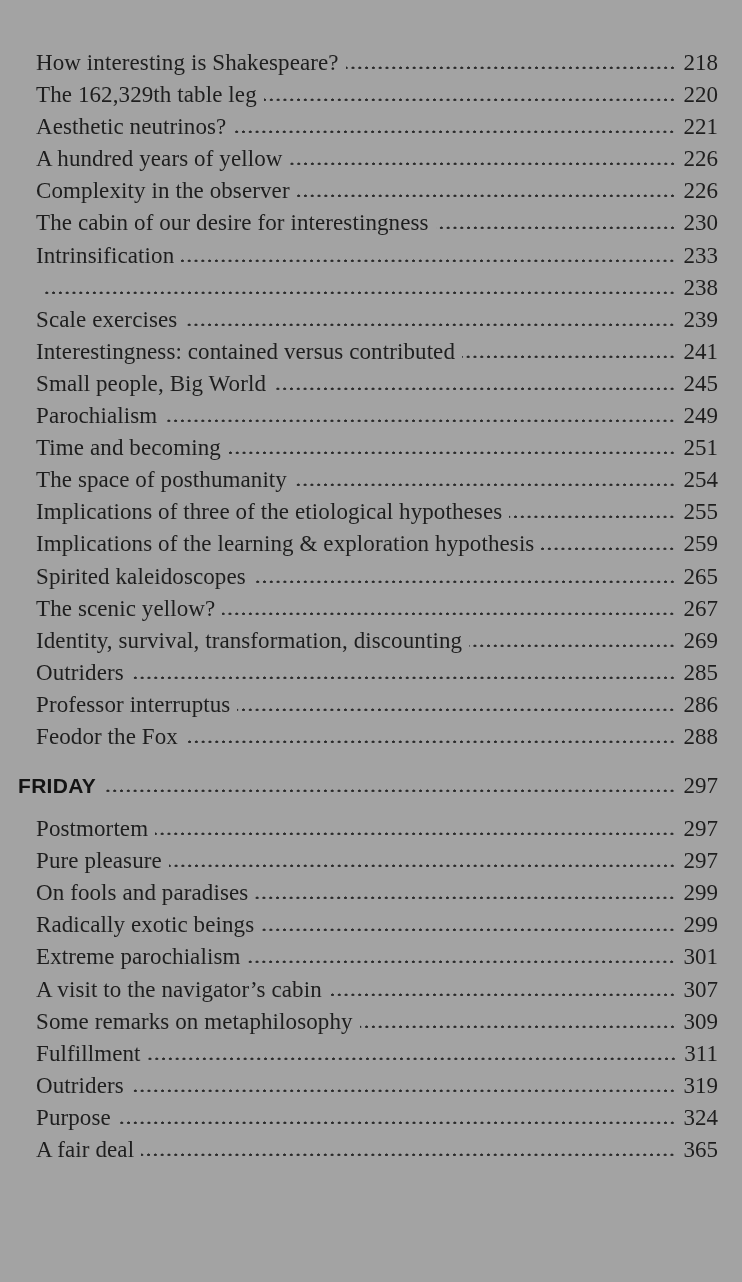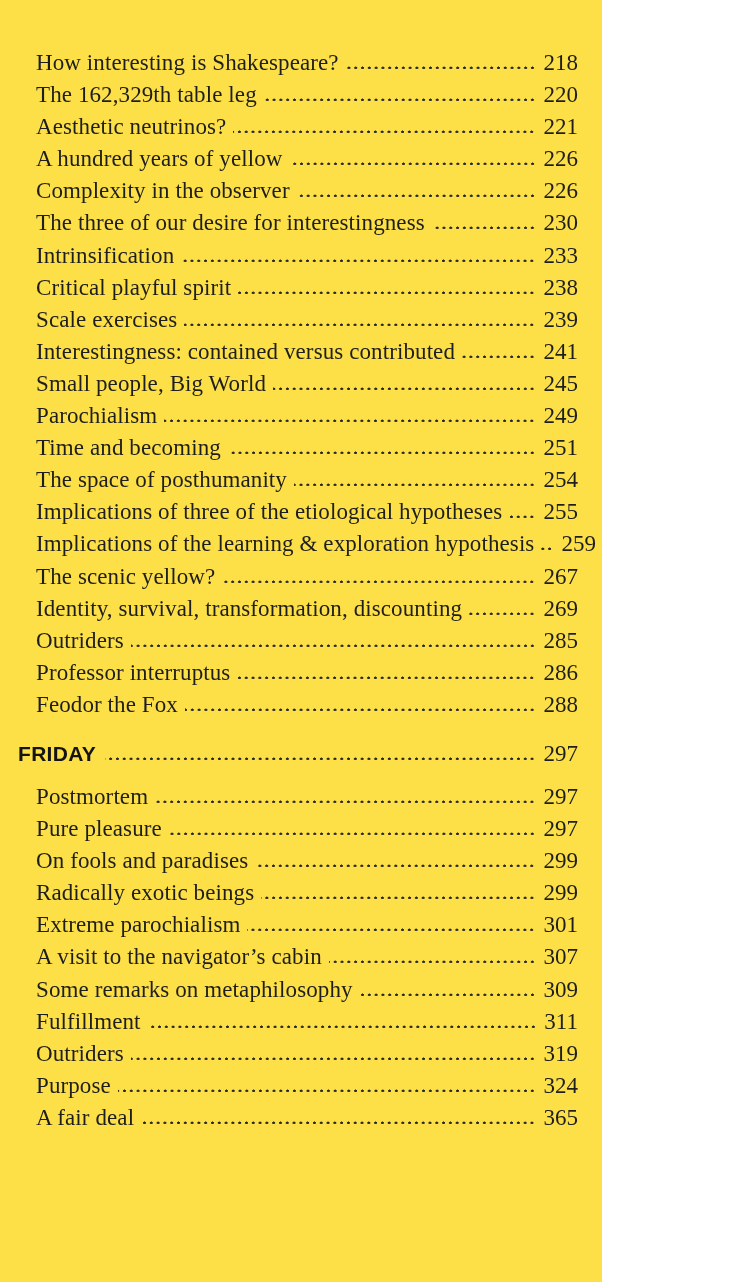"How interesting is Shakespeare?" .page { background: #fde047 -> #a3a3a3; width: 602px -> 742px }
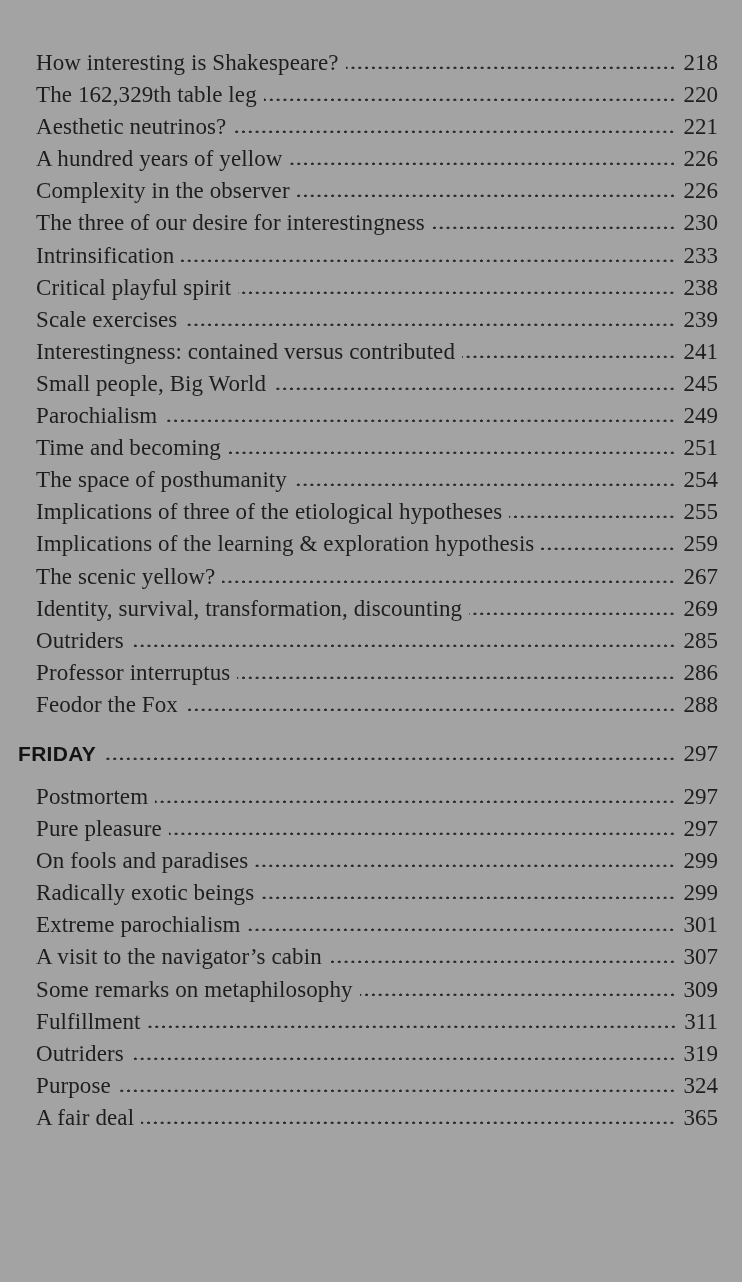"The three of our desire" span.title { text: three -> cabin }
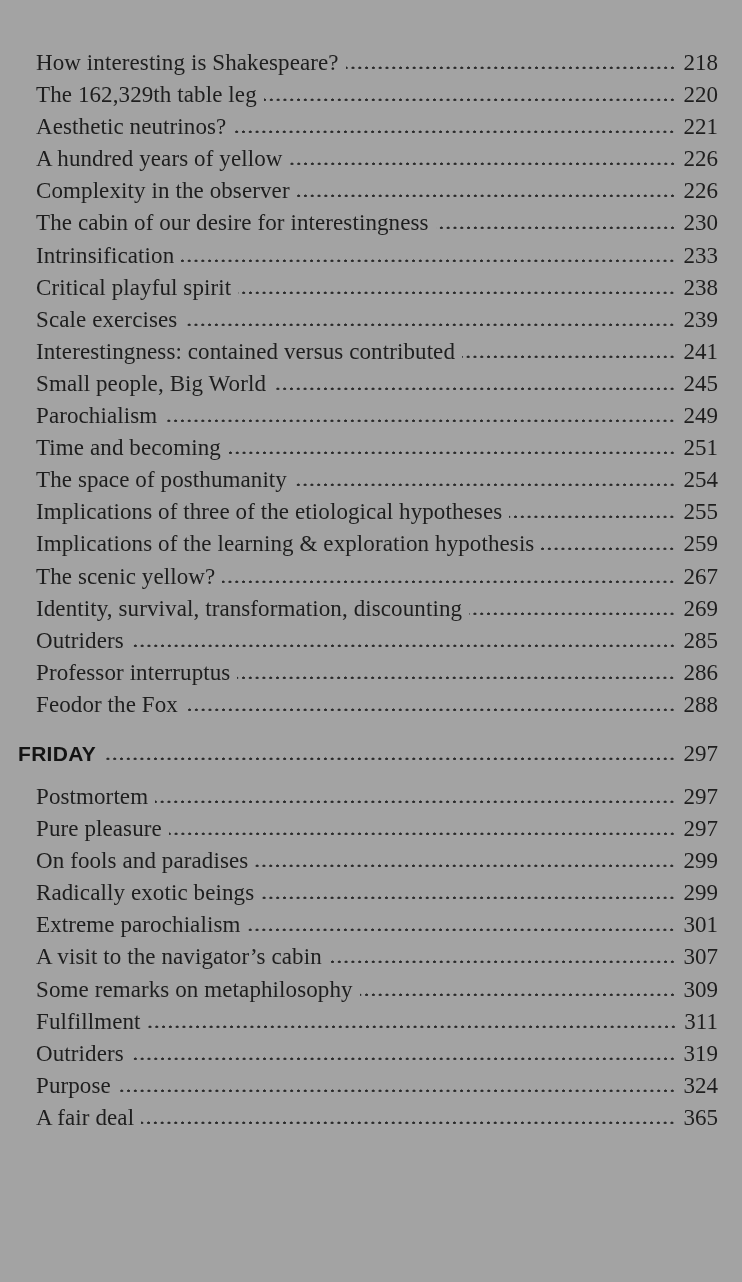"Critical playful spirit" span.title { html: <span>Critical playful spirit</span> -> none }
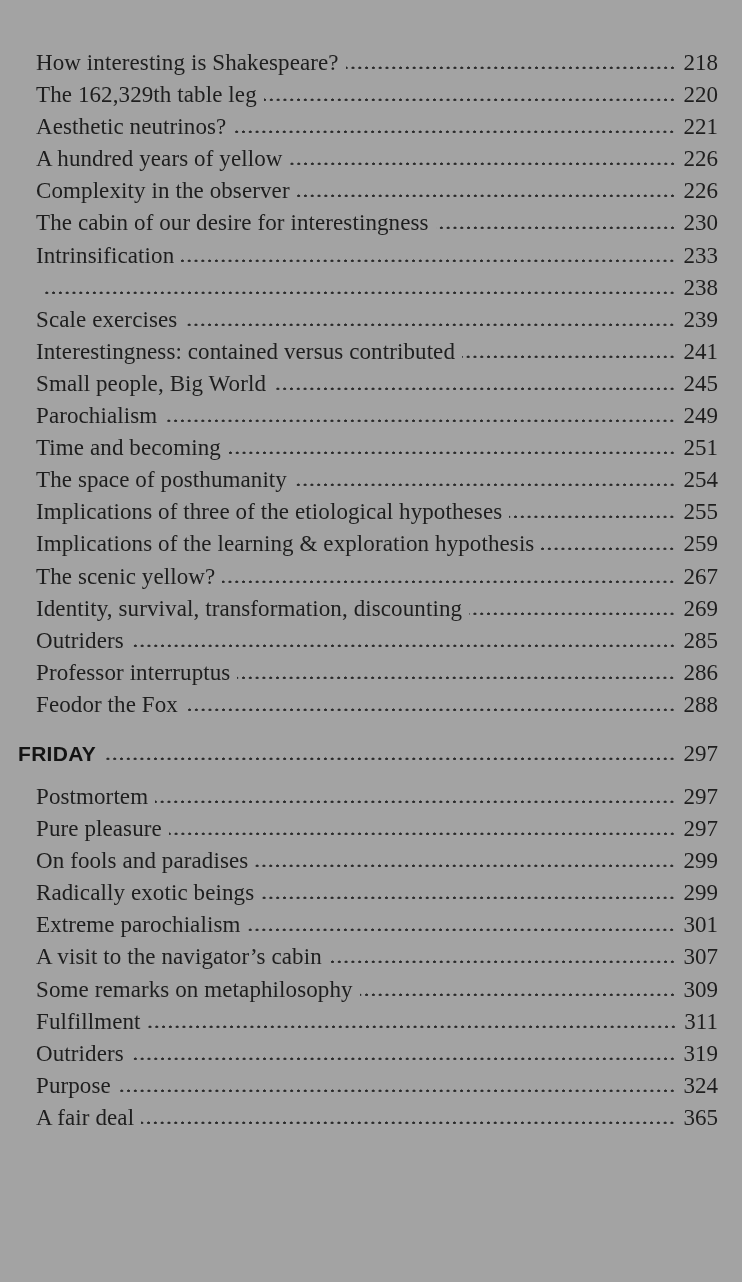"Spirited kaleidoscopes" div.row { html: none -> <div> <span>Spirited kaleidoscopes</span> <span></span> <span>265</span> </div> }
